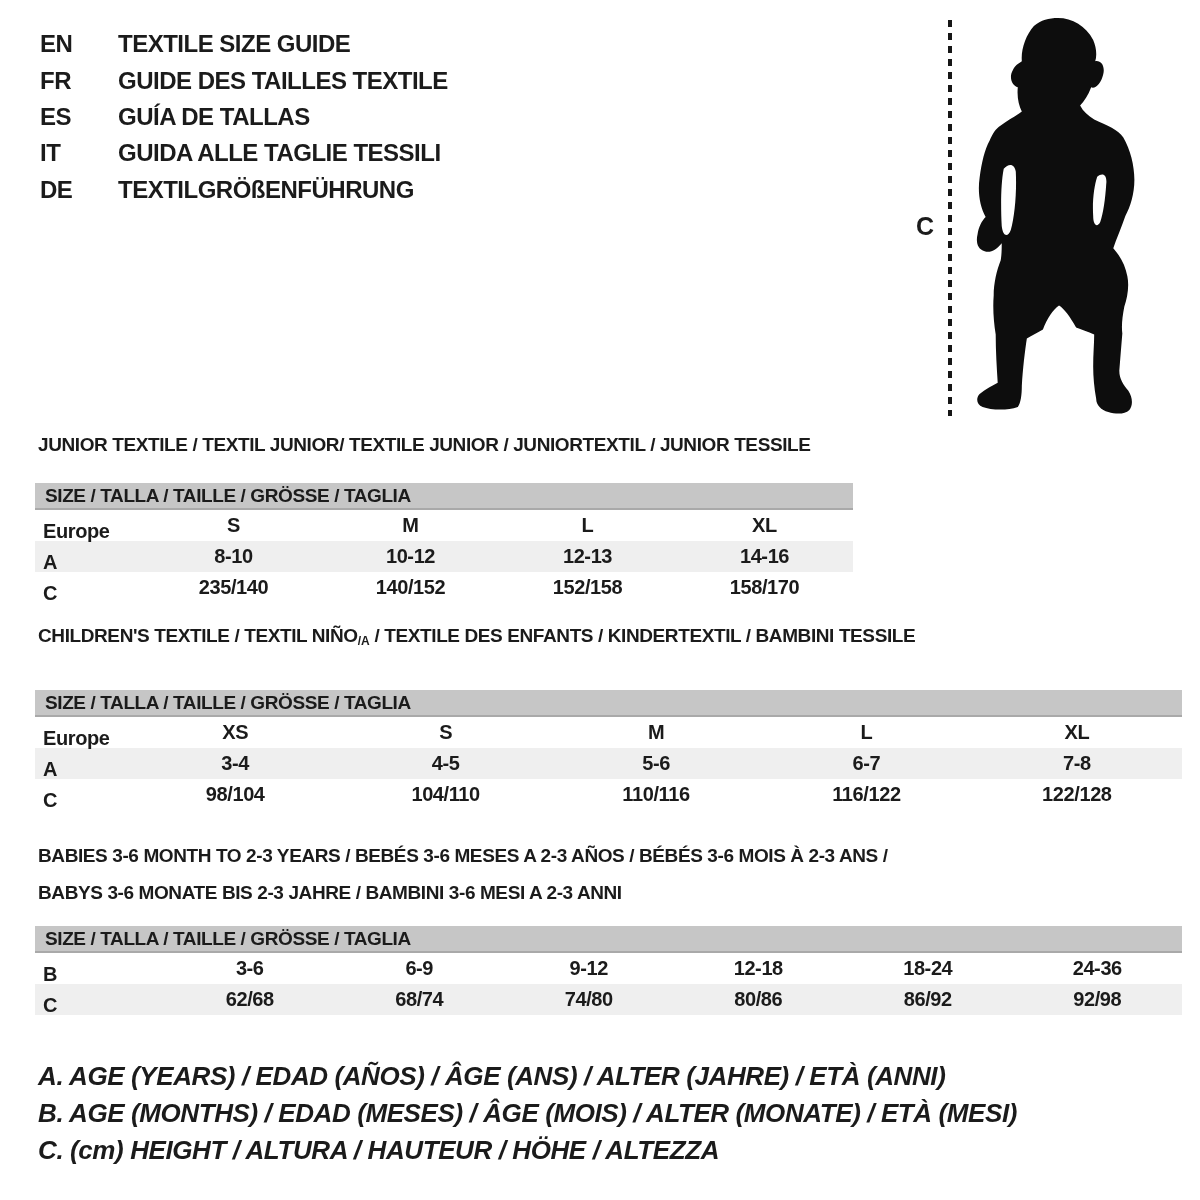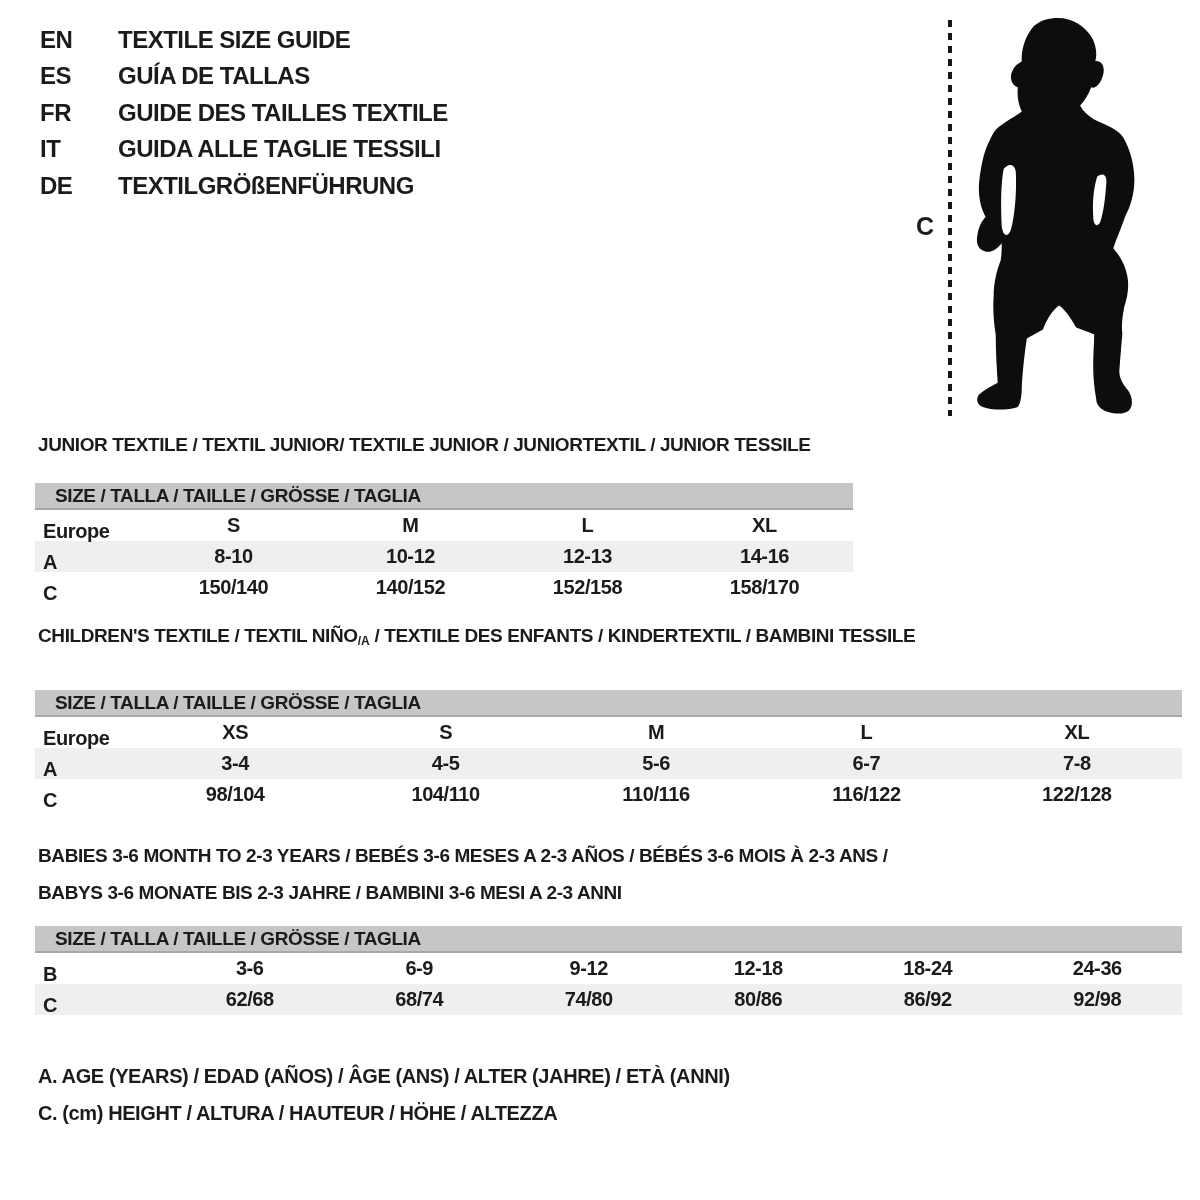"EN" .lang-row { align-items: none -> center }
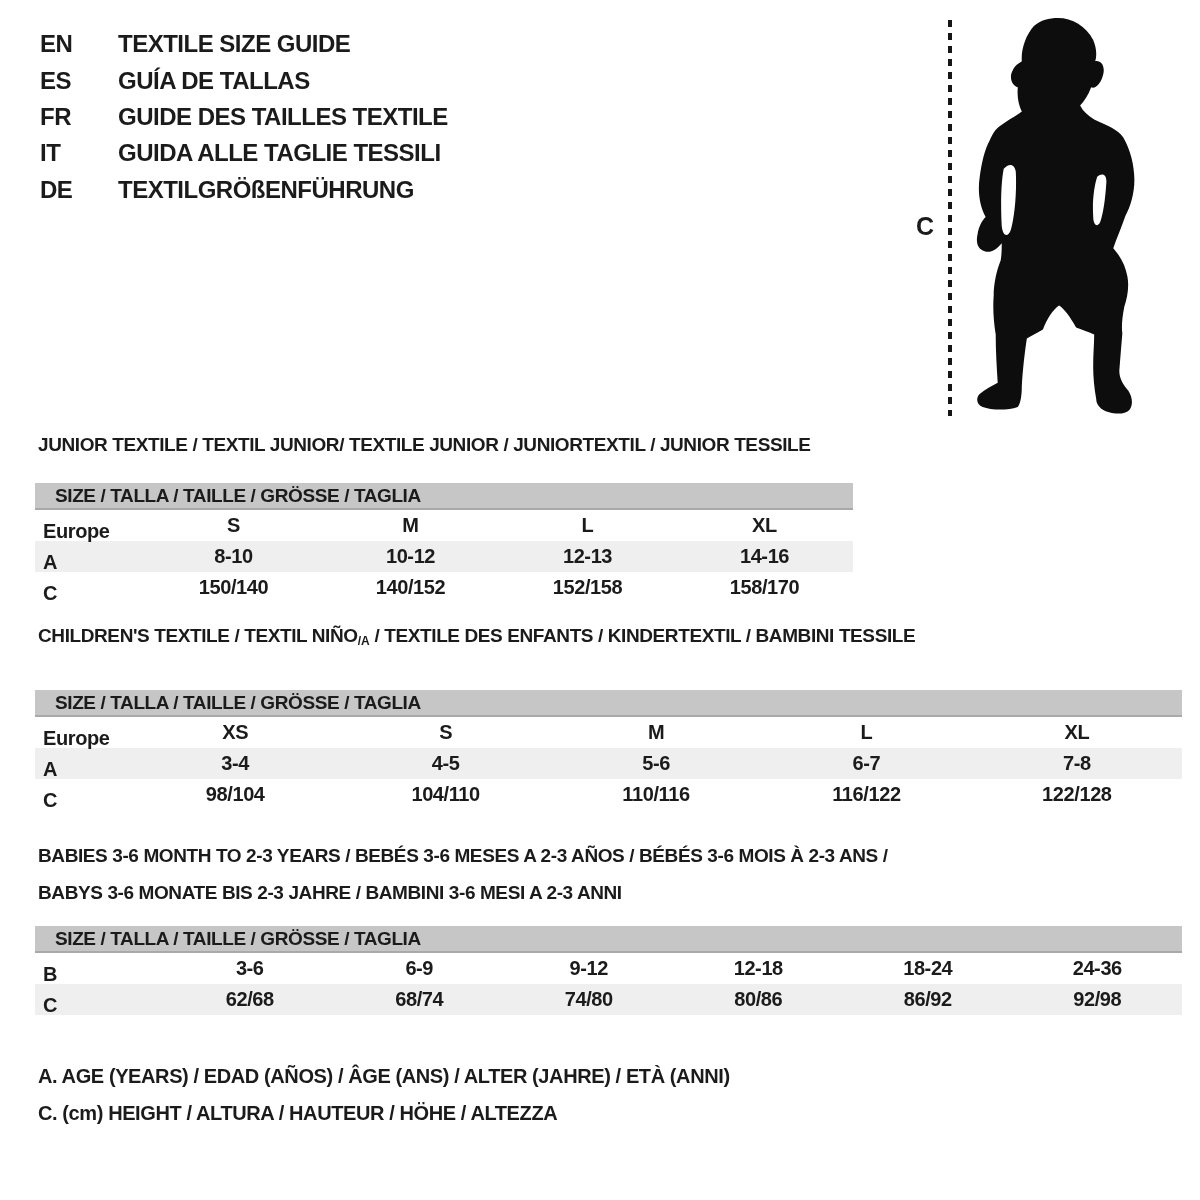"ES" div.lang-row { order: before "FR" -> after "FR" }
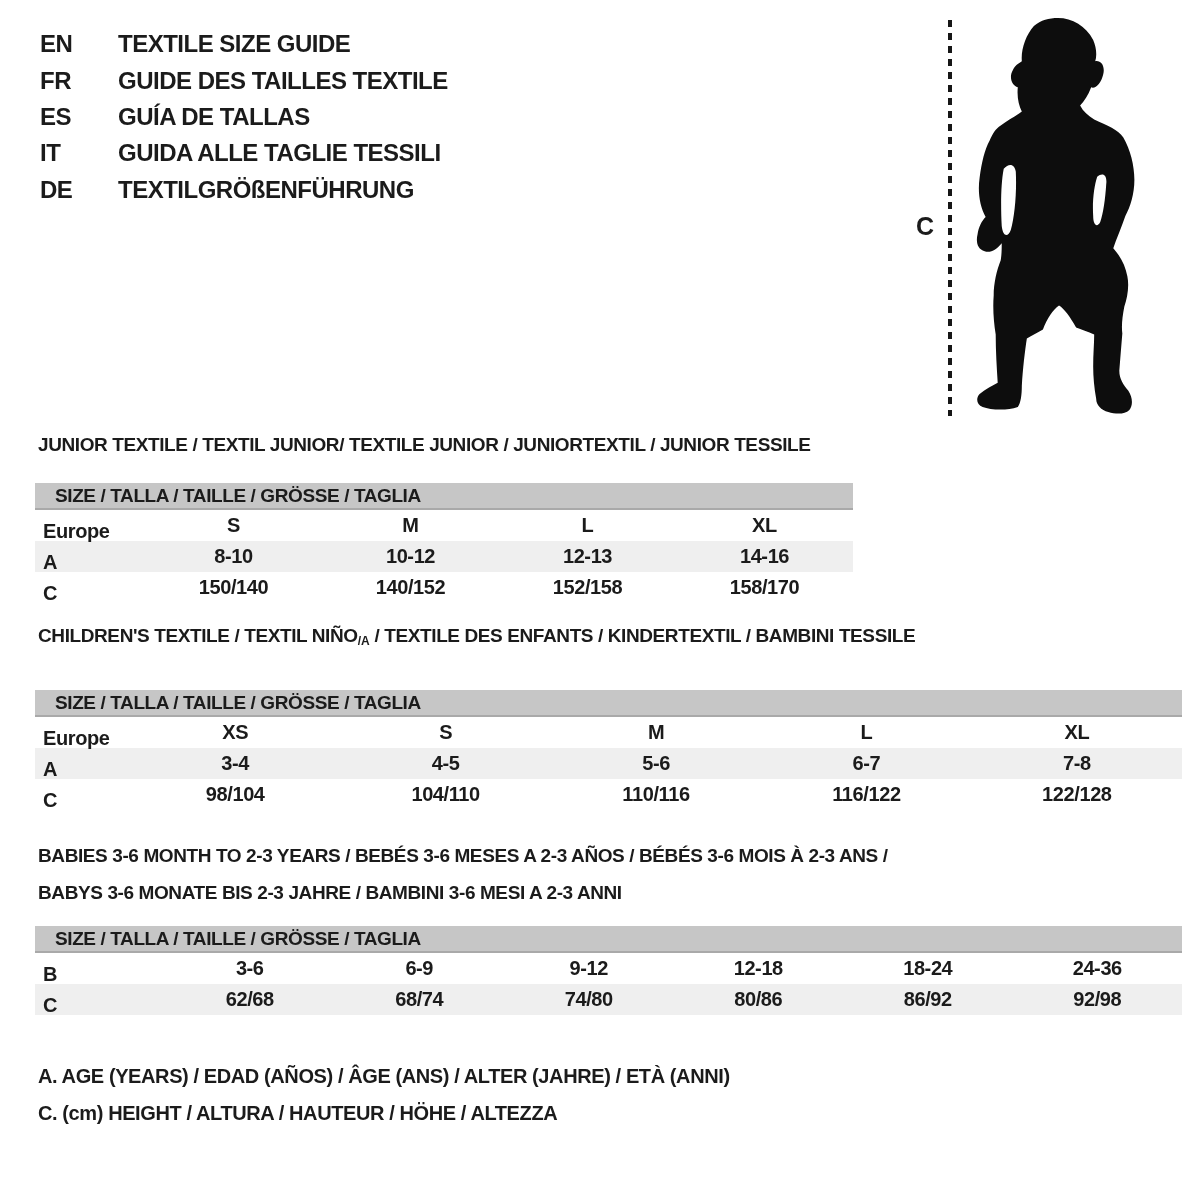"SIZE / TALLA / TAILLE" .size-bar { padding-left: 20px -> 10px }
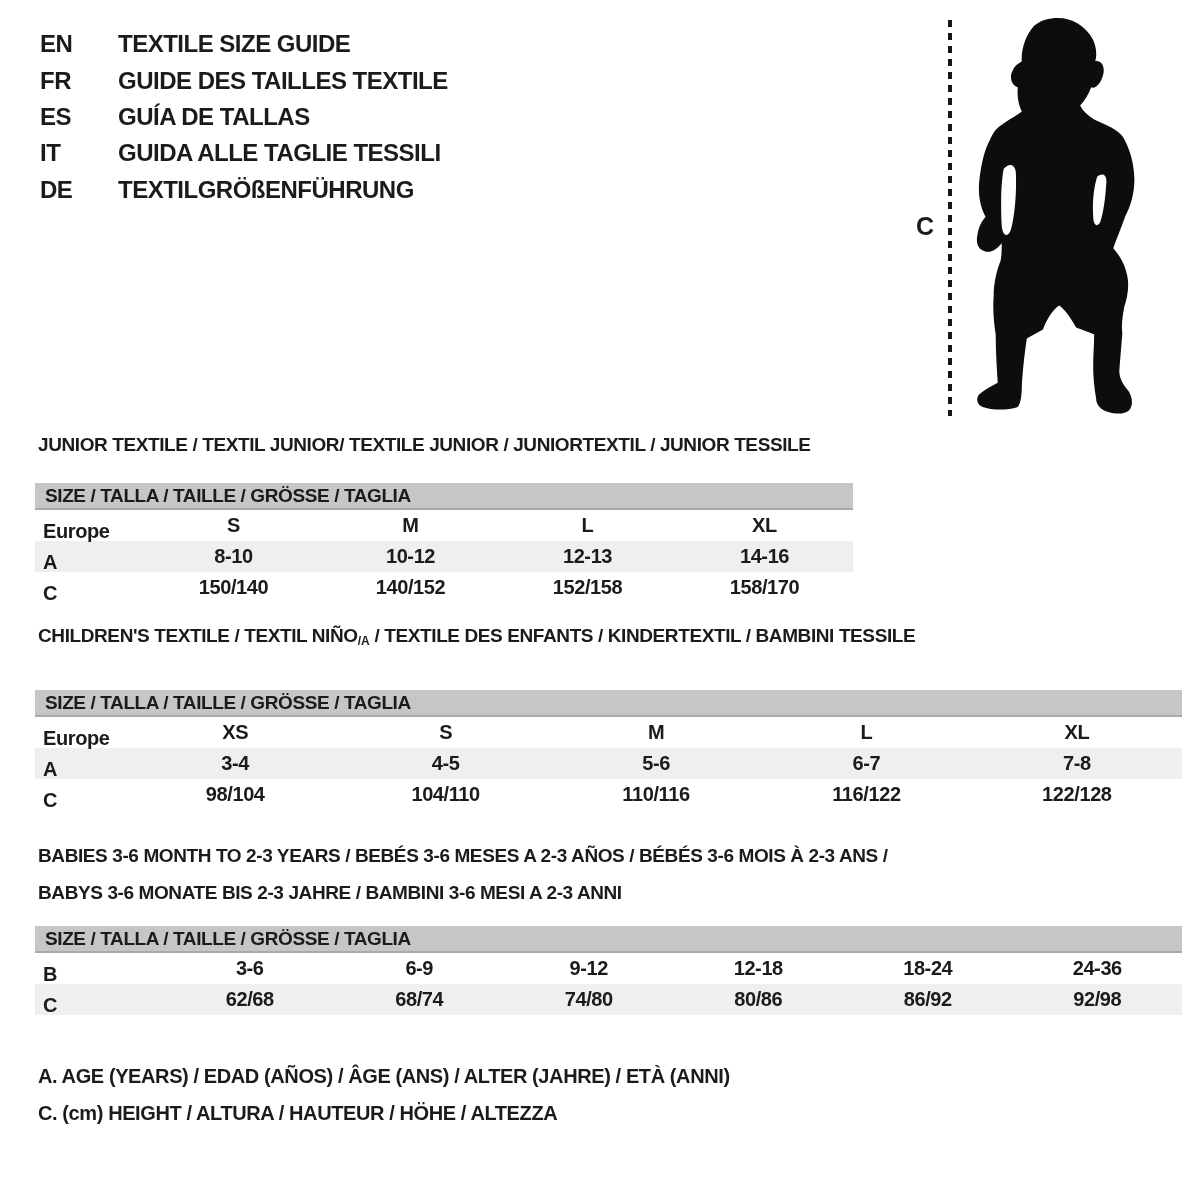"150/140" span.tcell { text: 150/140 -> 235/140 }
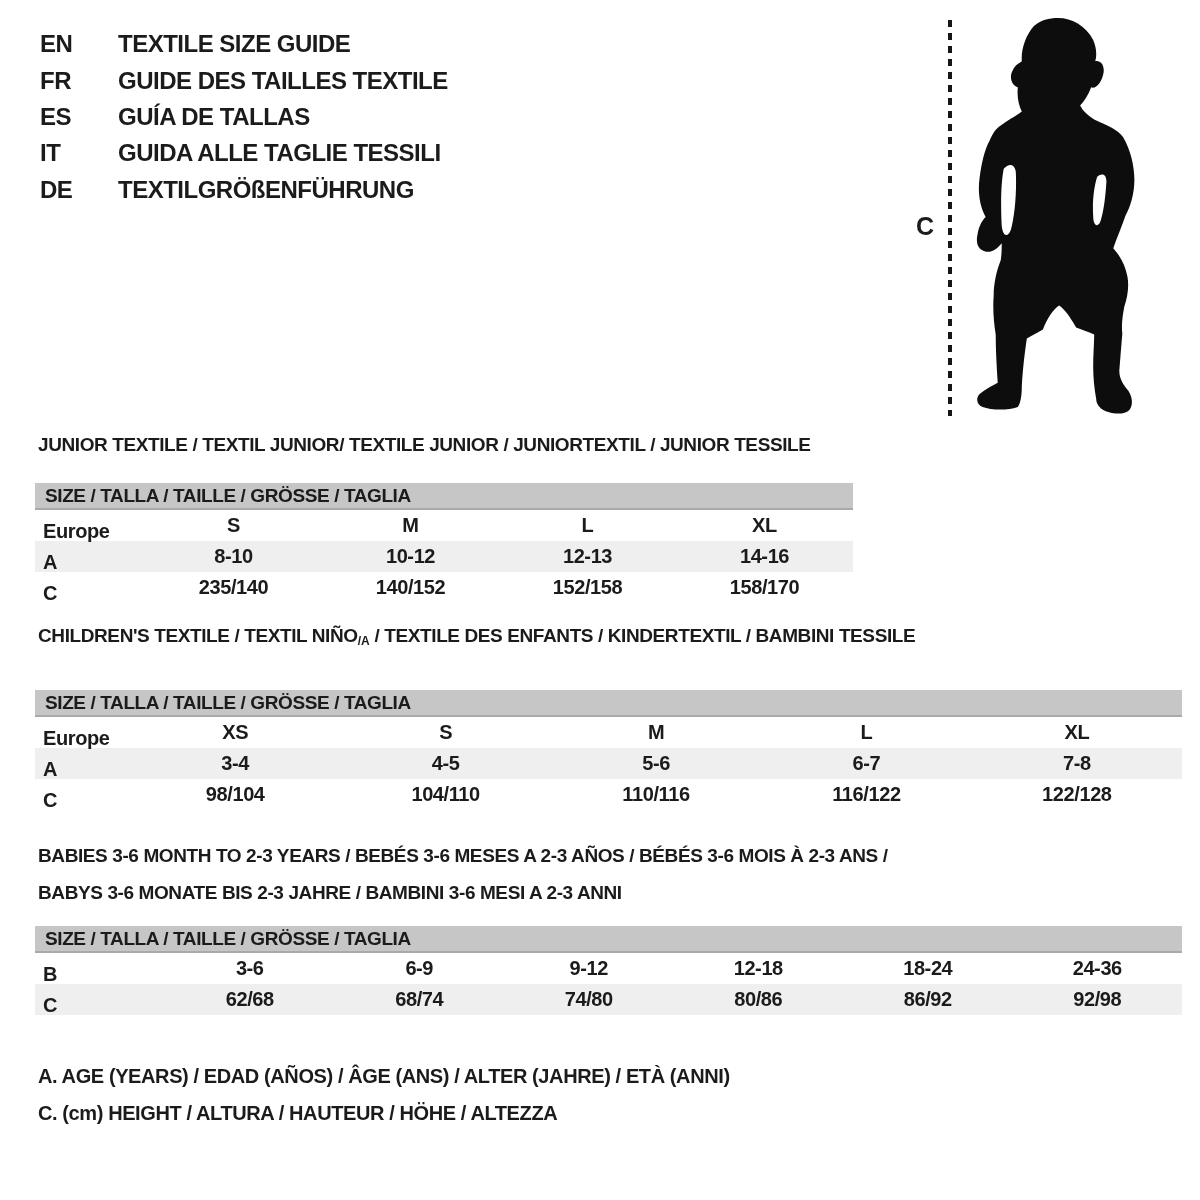"A. AGE (YEARS) / EDAD" .legend-line { font-size: 20px -> 26px; font-style: none -> italic }
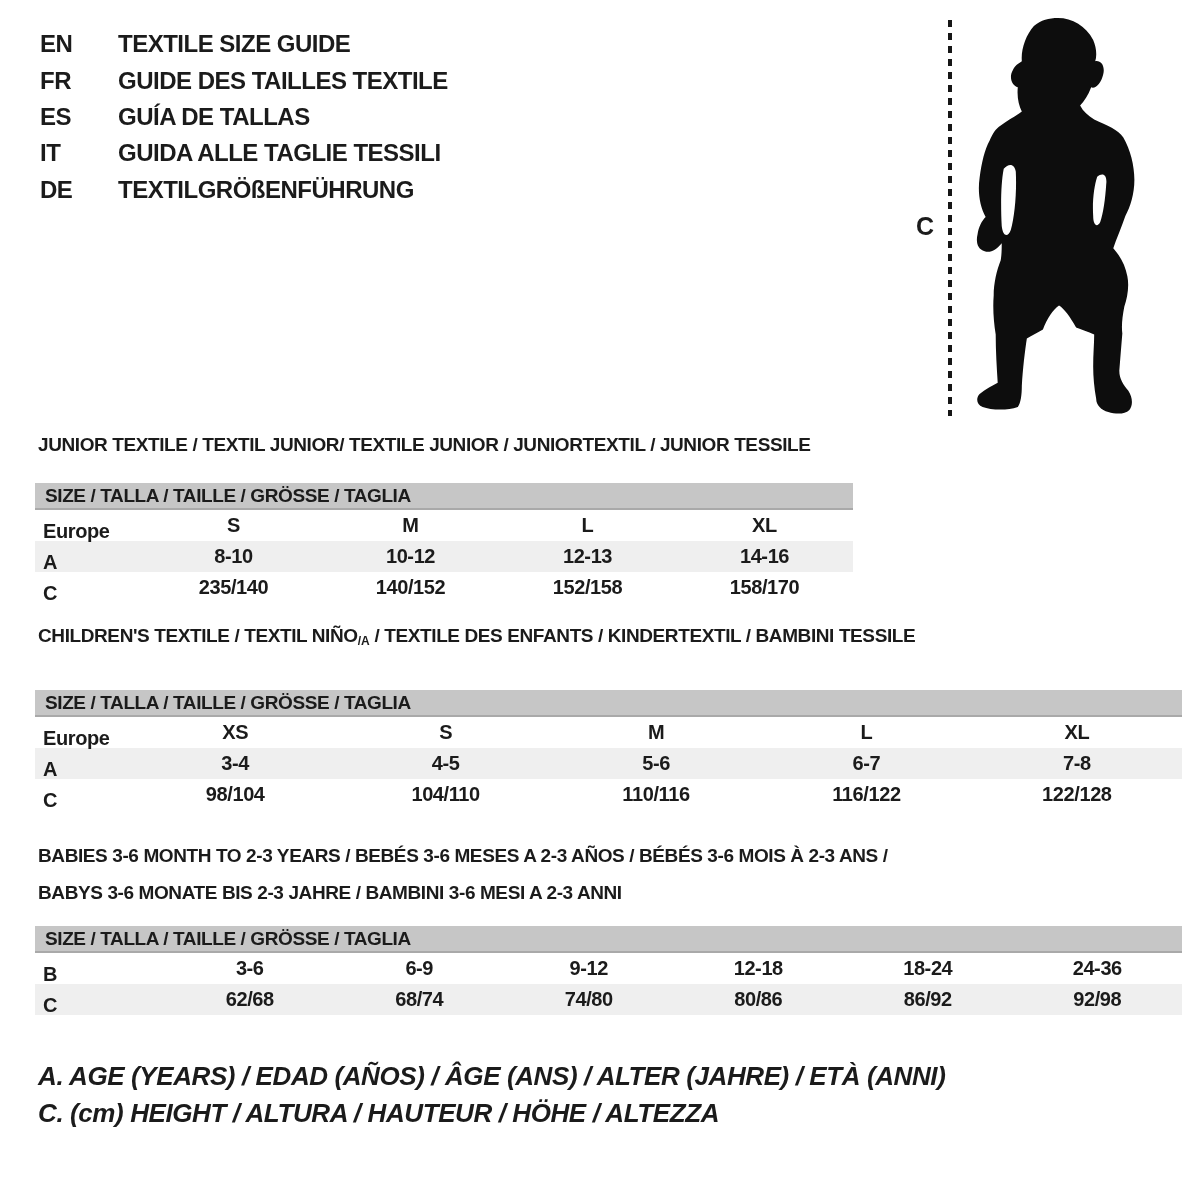"B. AGE (MONTHS) / EDAD" div.legend-line { html: none -> <div>B. AGE (MONTHS) / EDAD (MESES) / ÂGE (MOIS) / ALTER (MONATE) / ETÀ (MESI)</div> }
